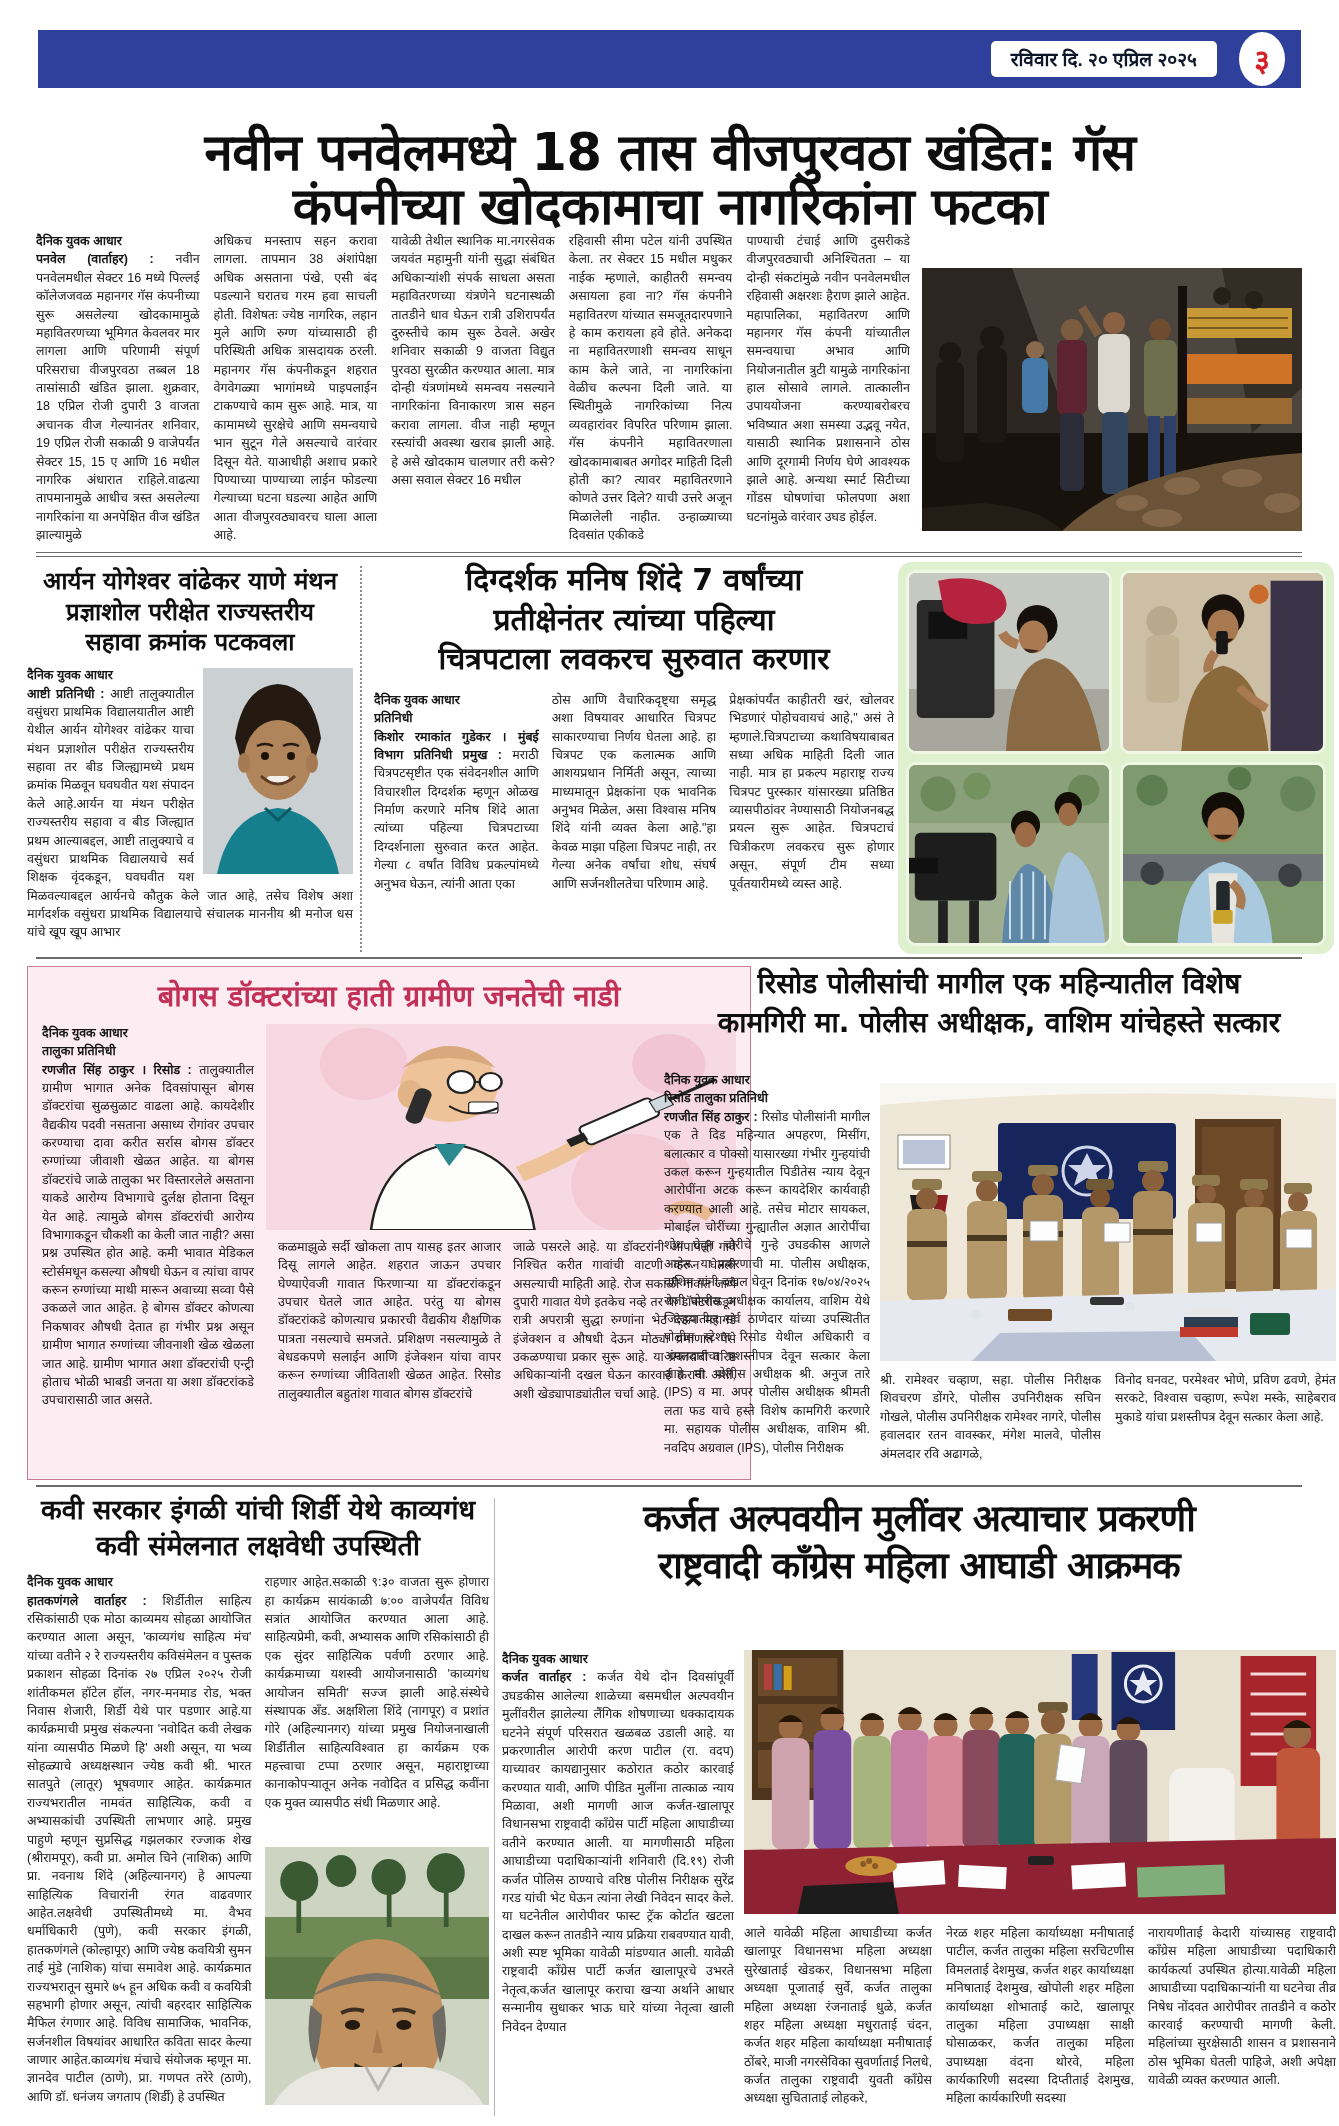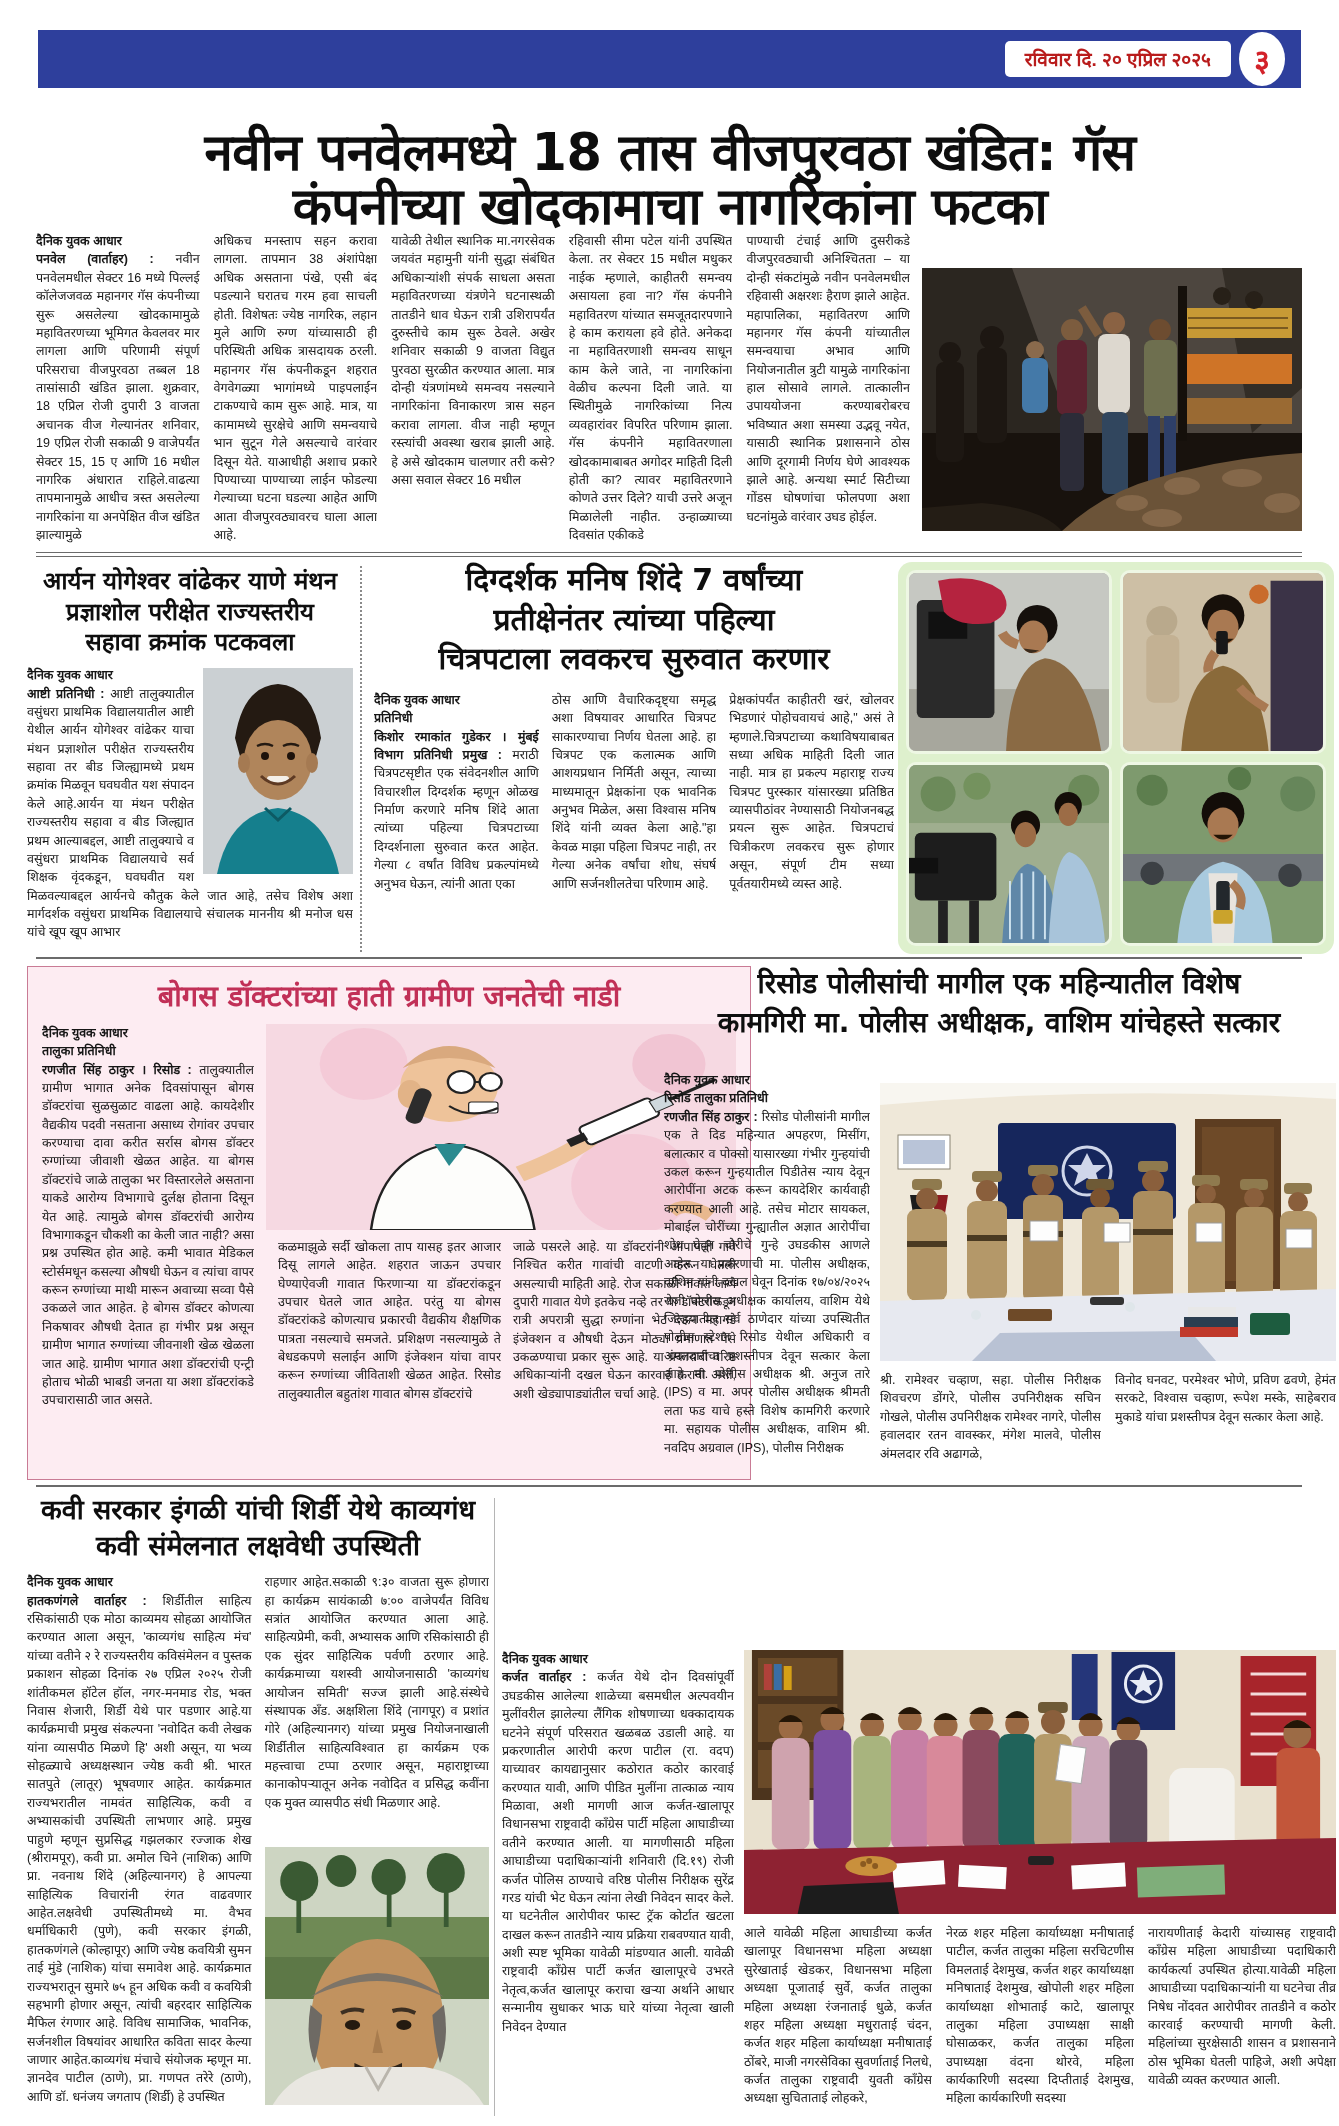"रविवार दि. २० एप्रिल २०२५" #date-pill { color: #b91c1c -> #0f172a; right: 70px -> 84px }
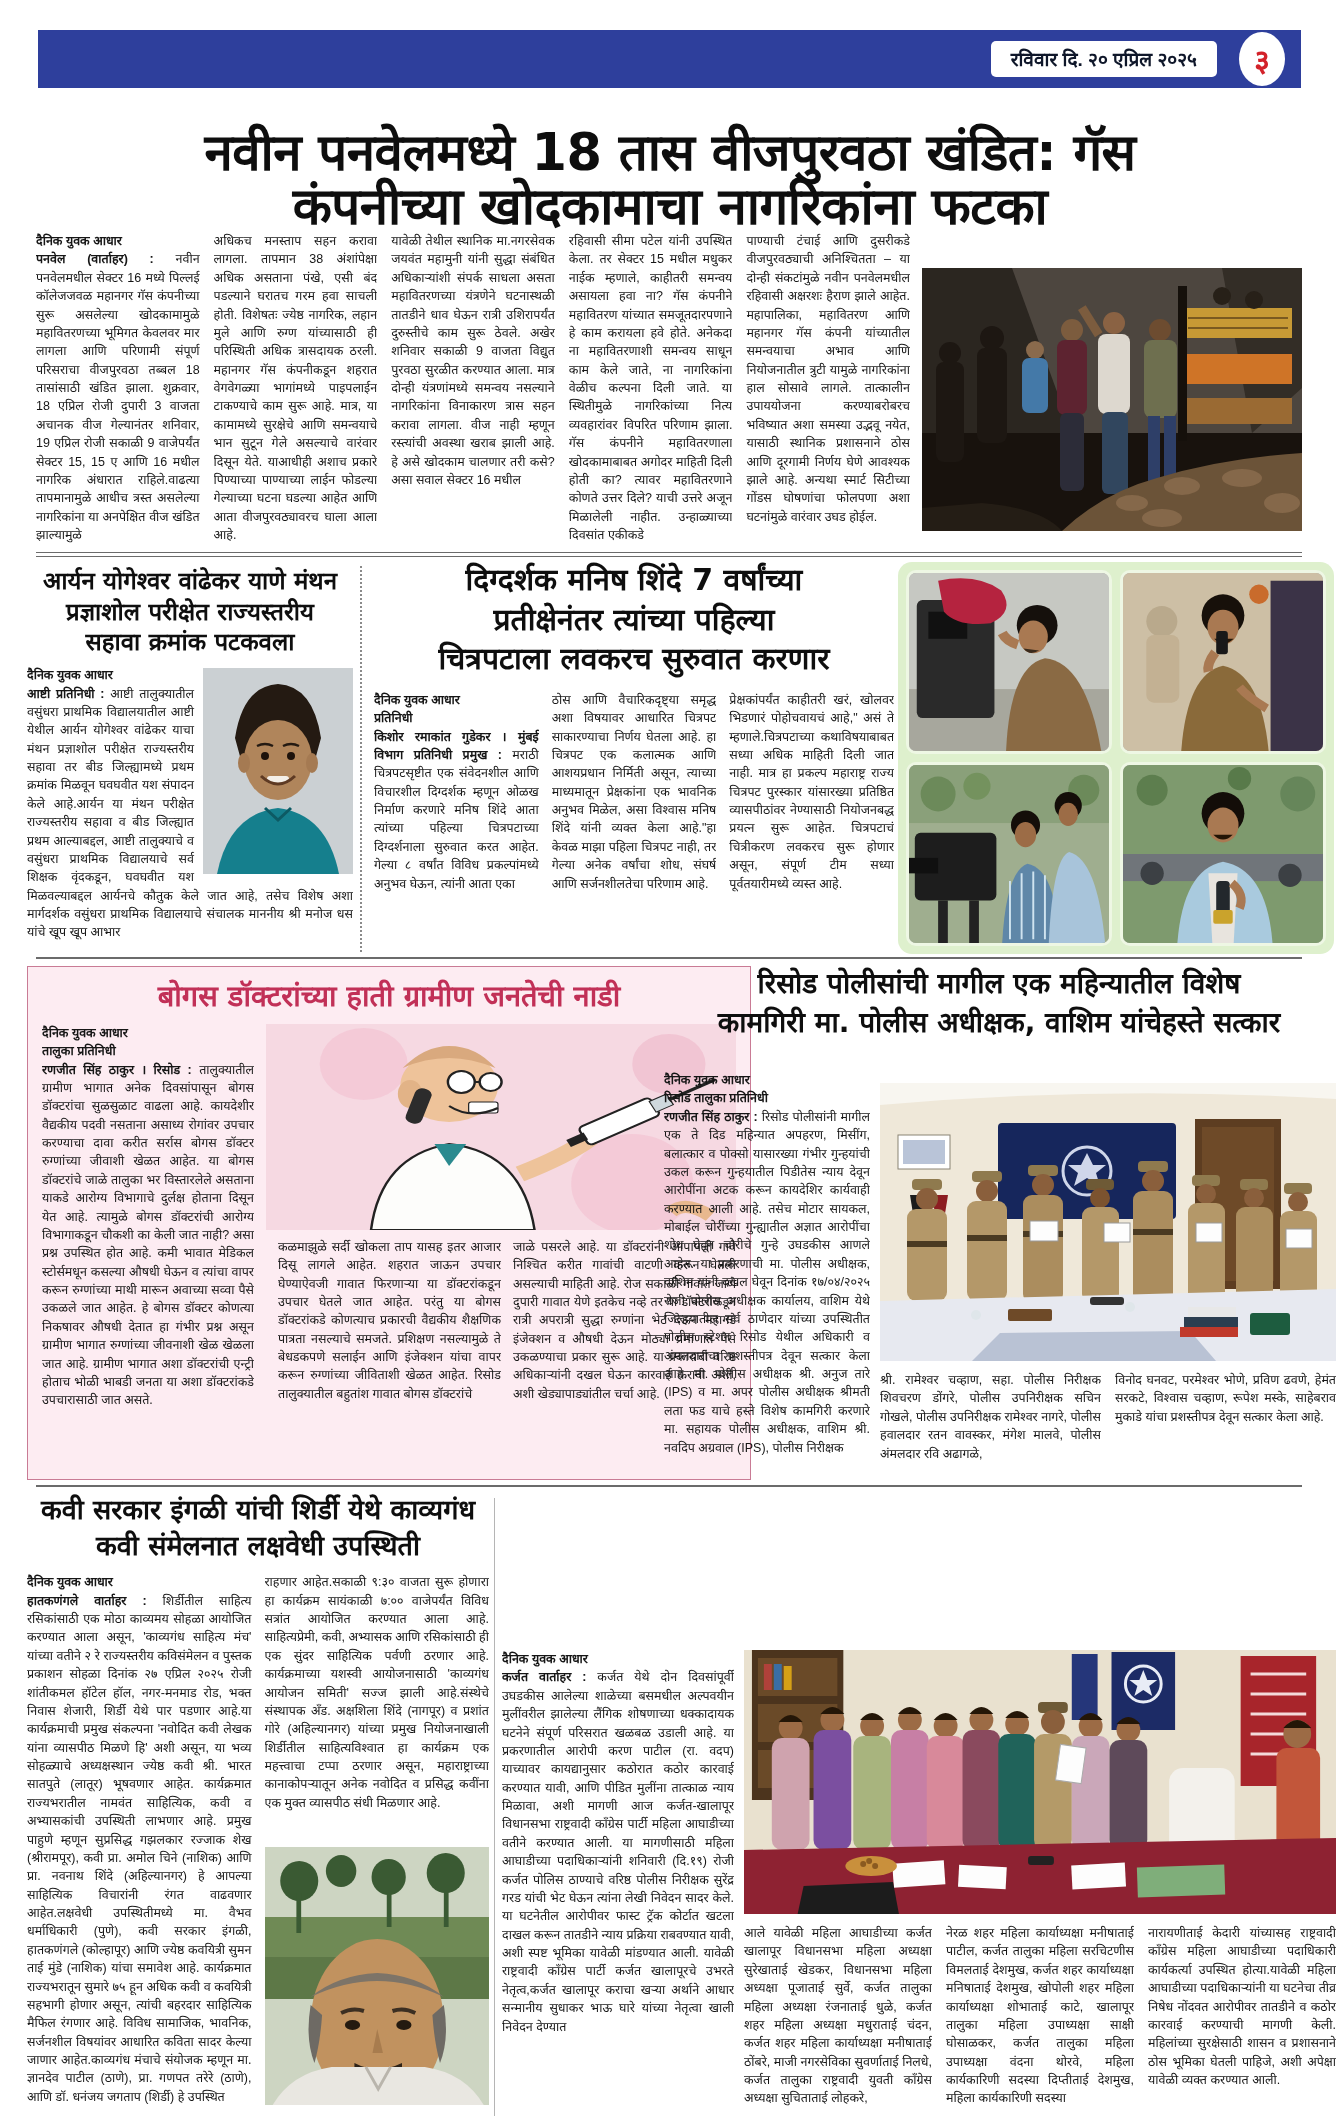"कर्जत अल्पवयीन मुलींवर अत्याचार प्रकरणी" div.hl-in { html: none -> <div>कर्जत अल्पवयीन मुलींवर अत्याचार प्रकरणी राष्ट्रवादी काँग्रेस महिला आघाडी आक्रमक</div> }
